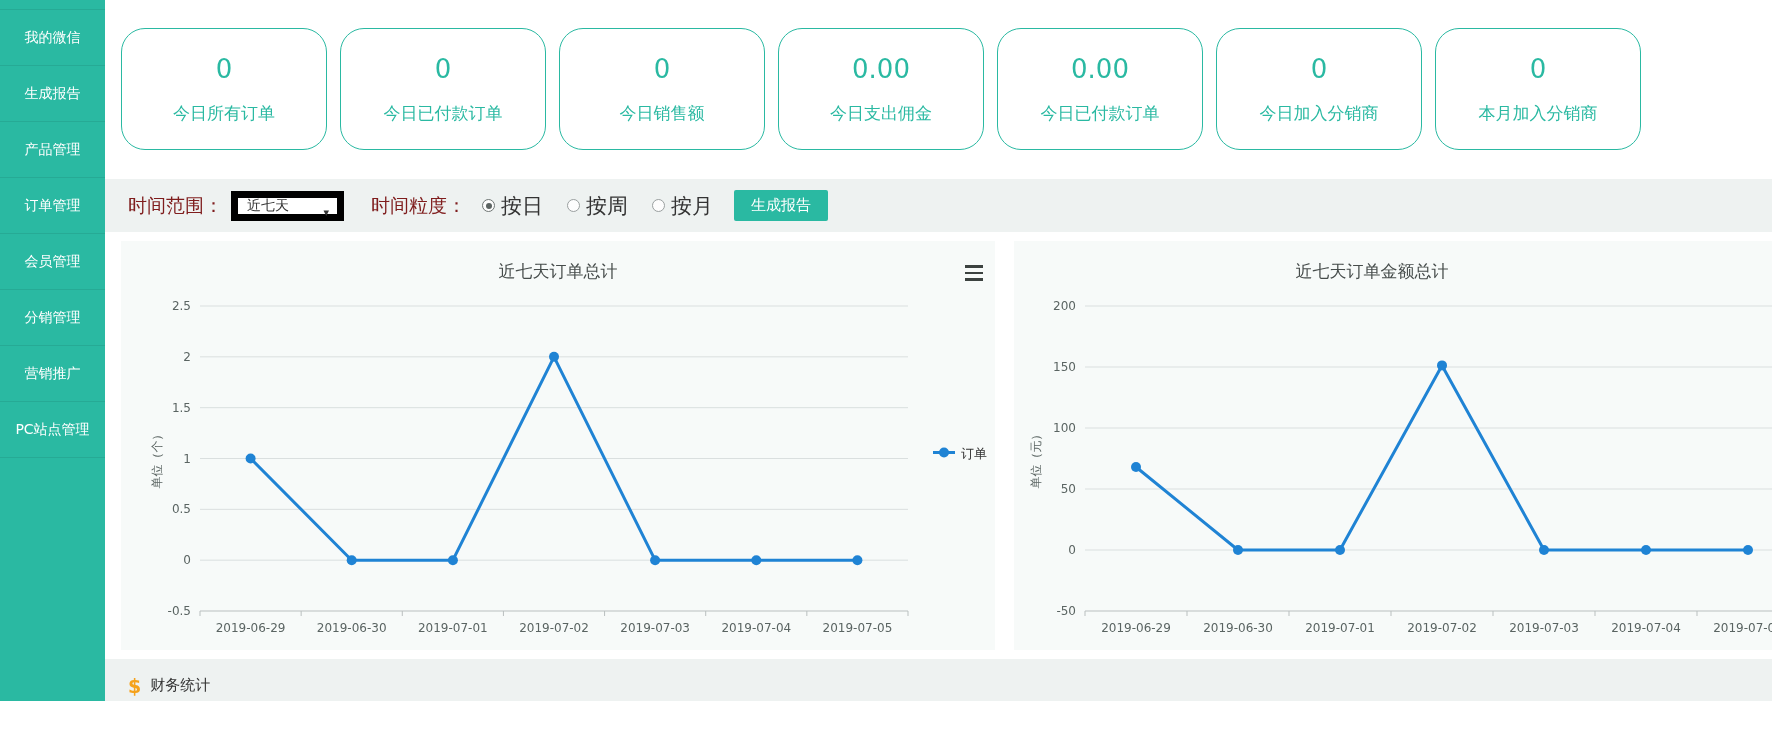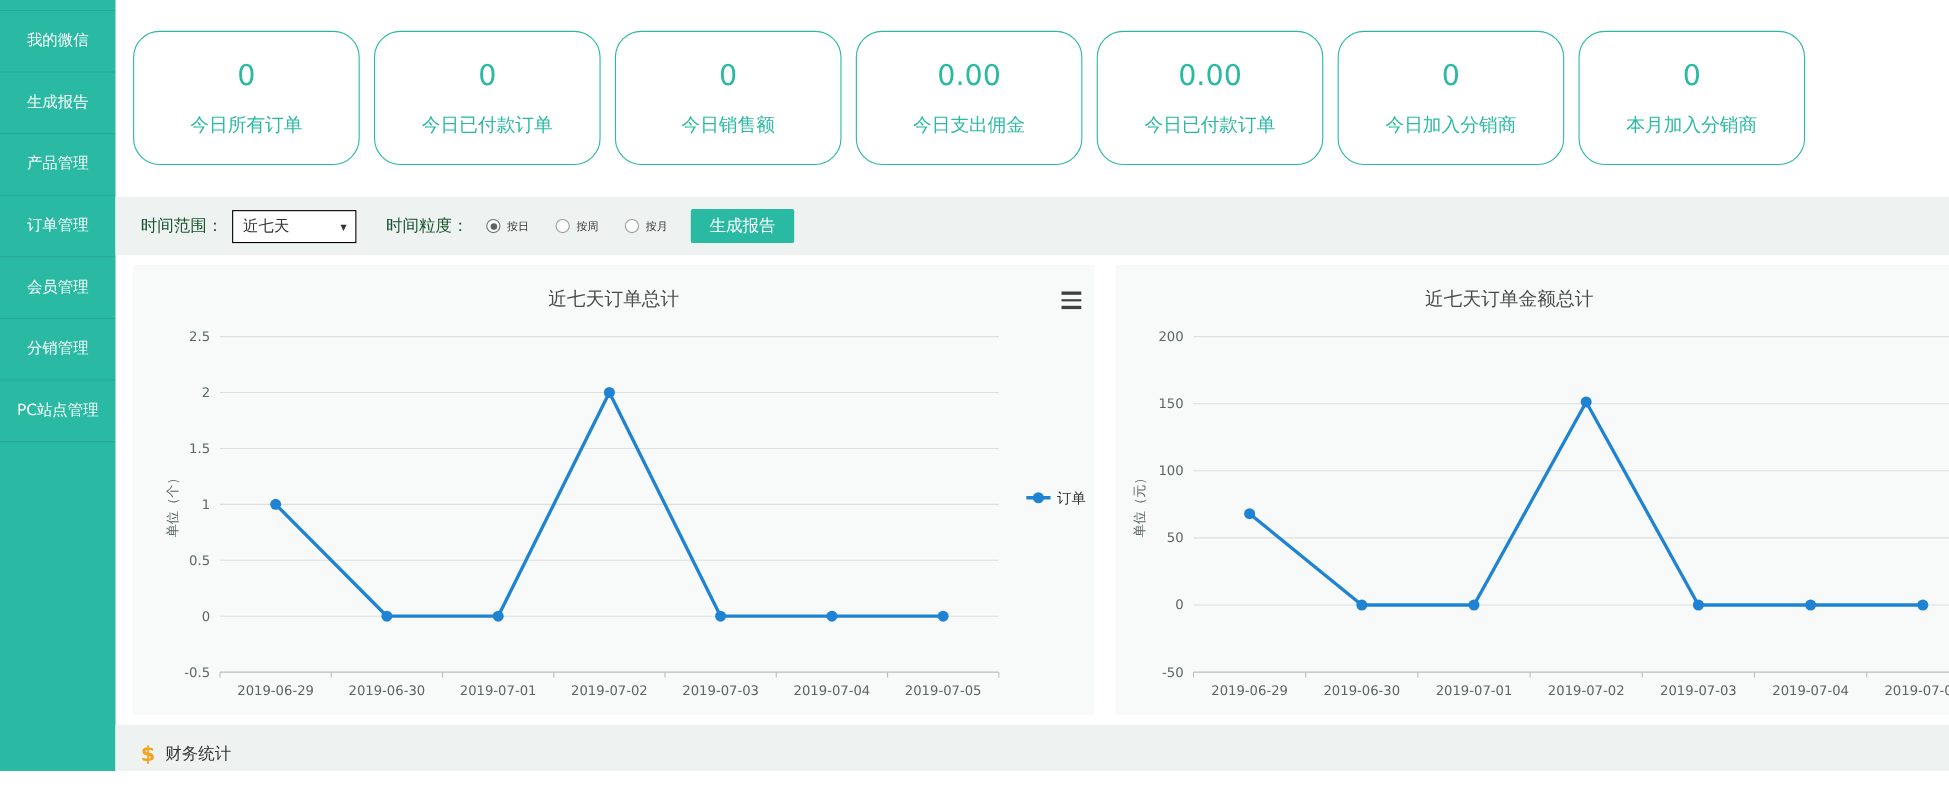"时间范围：" .f-label { color: #14532d -> #7f1d1d; font-size: 15px -> 19px }
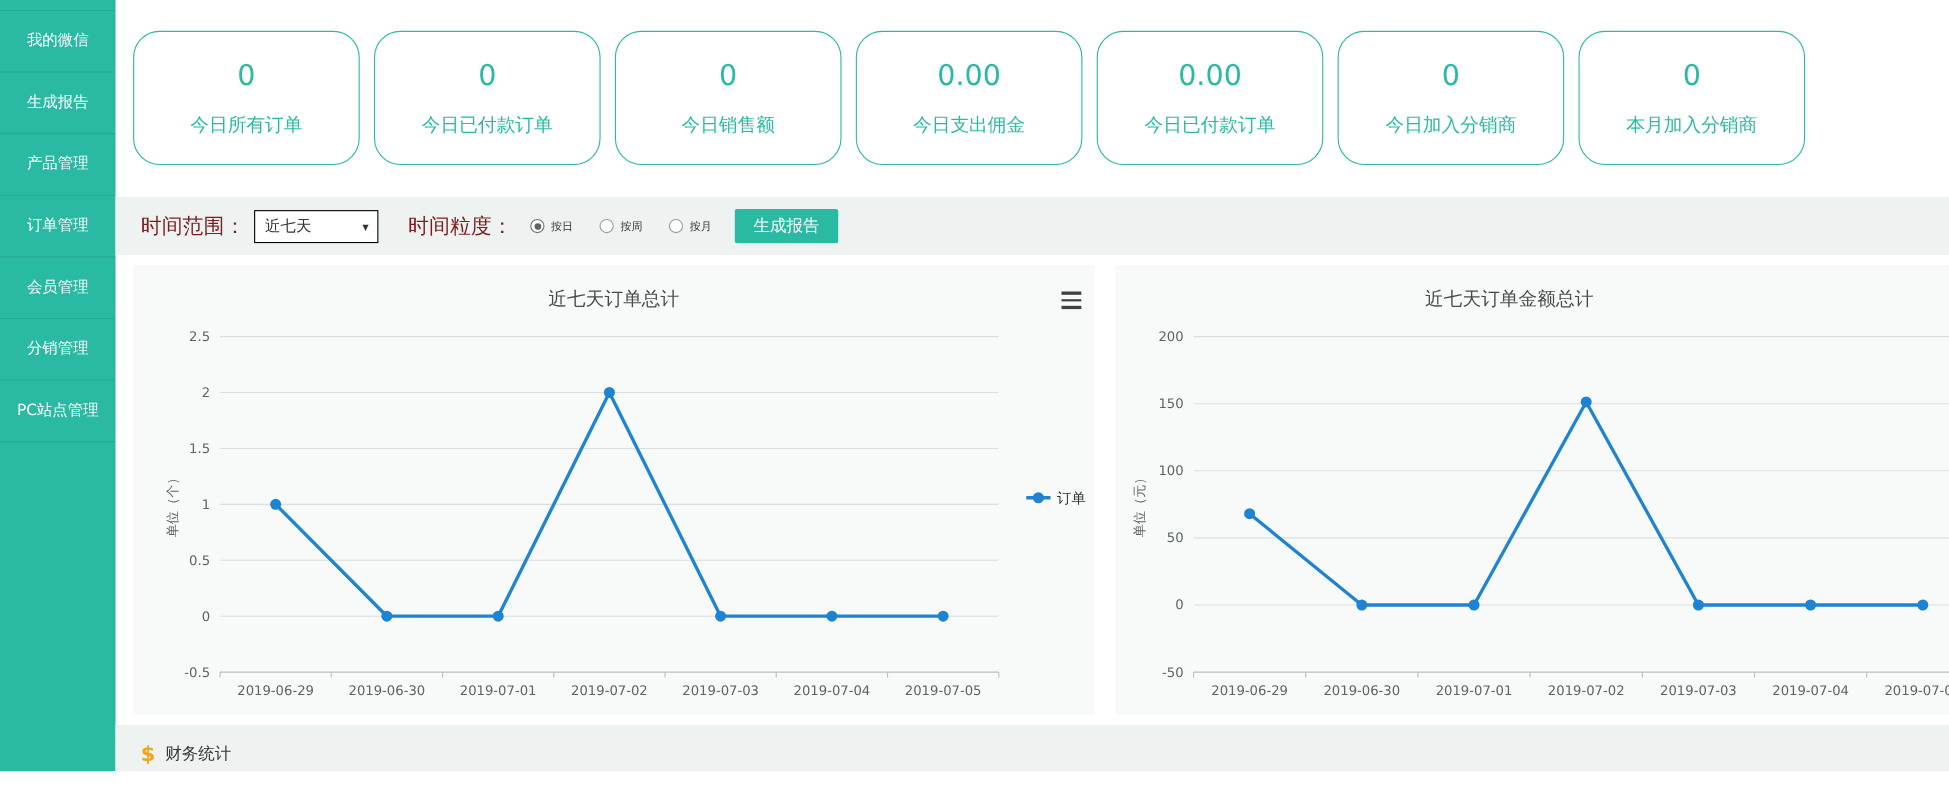"近七天" .select { border: 1px solid #000000 -> 7px solid #000000 }
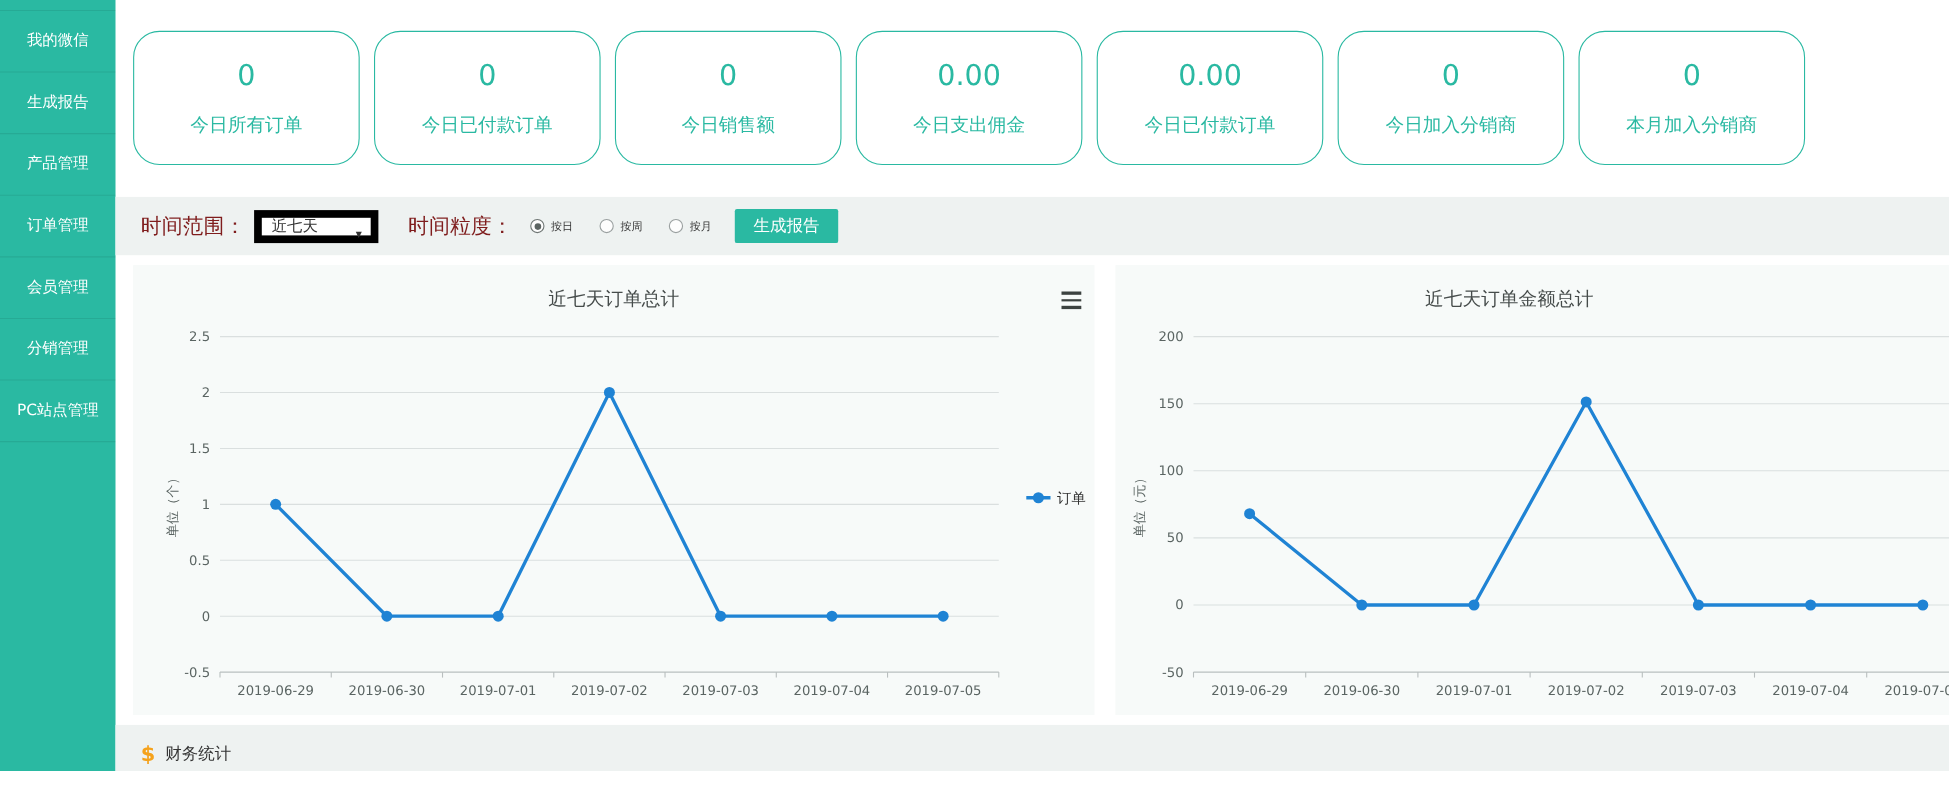"按日" .radio { font-size: 10px -> 21px }
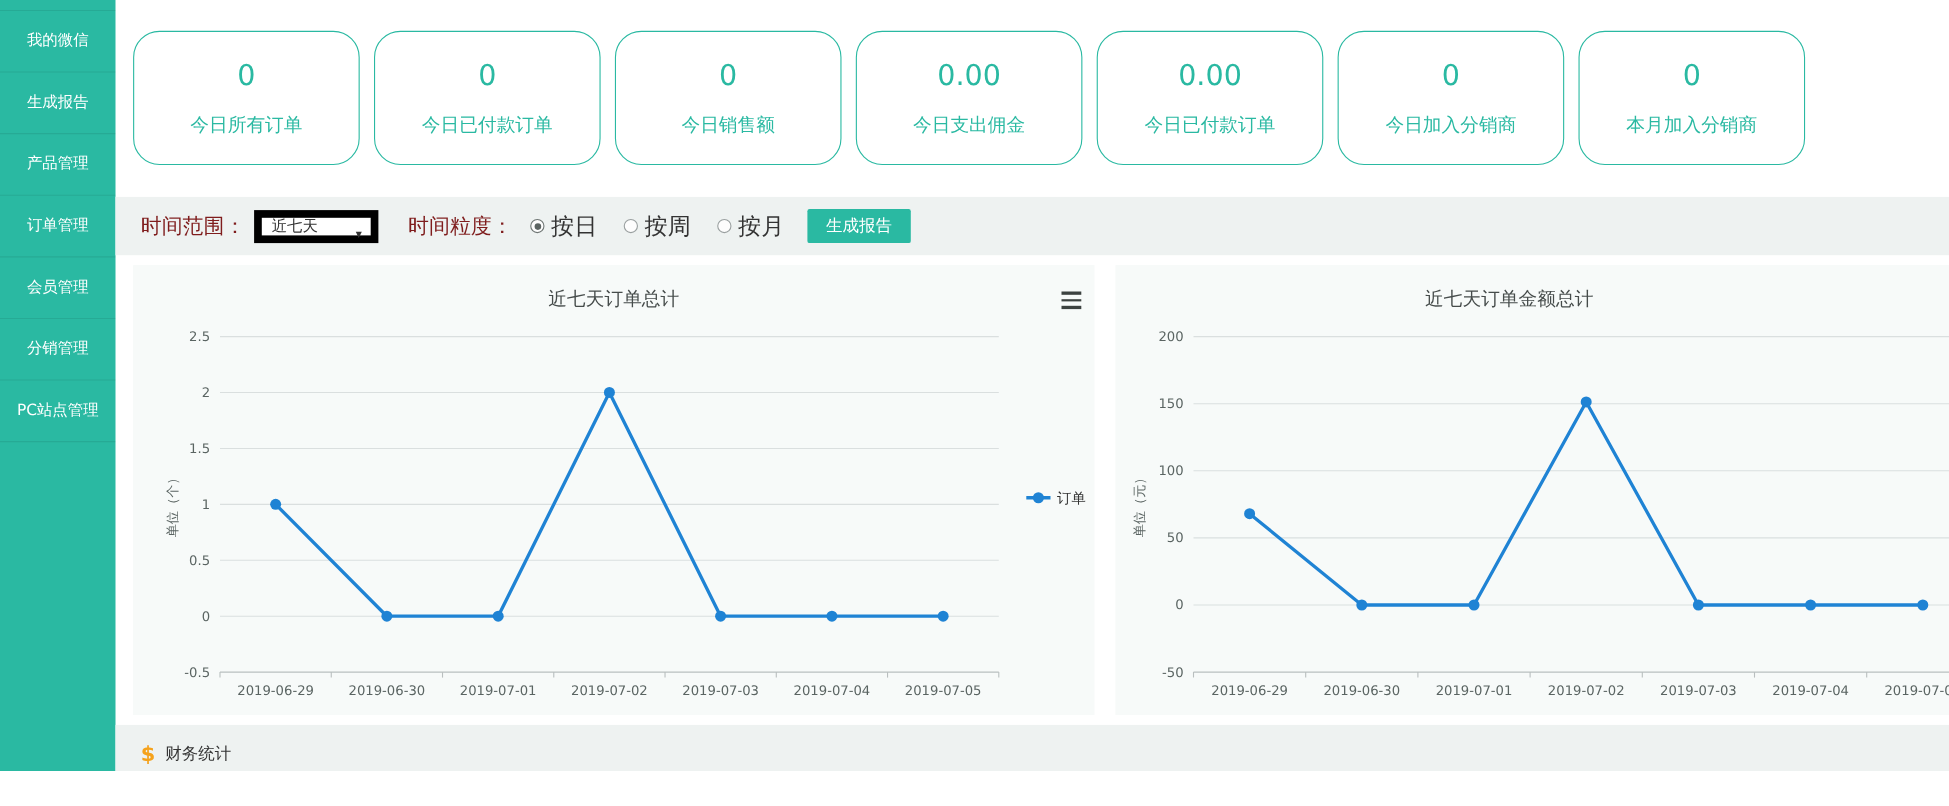"营销推广" div.side-item { html: none -> <div>营销推广</div> }
